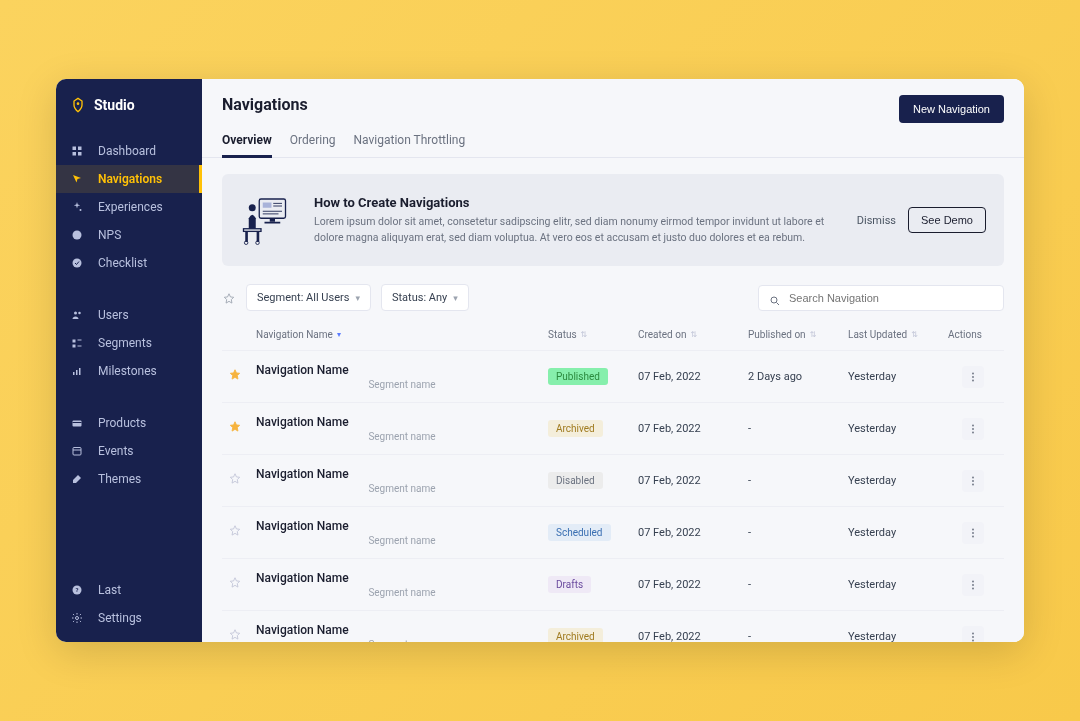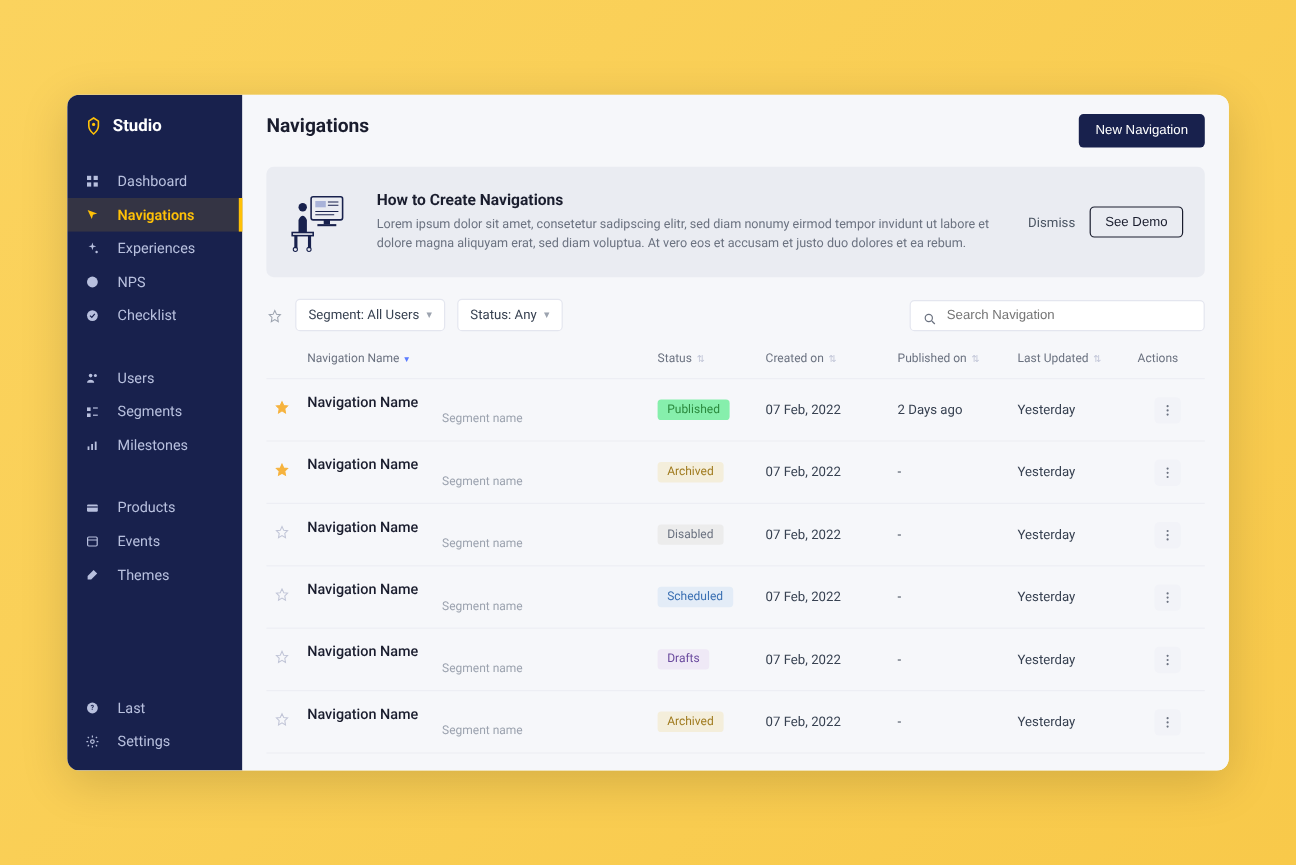"Overview" div.tabs { html: none -> <div> <div>Overview</div> <div>Ordering</div> <div>Navigation Throttling</div> </div> }
